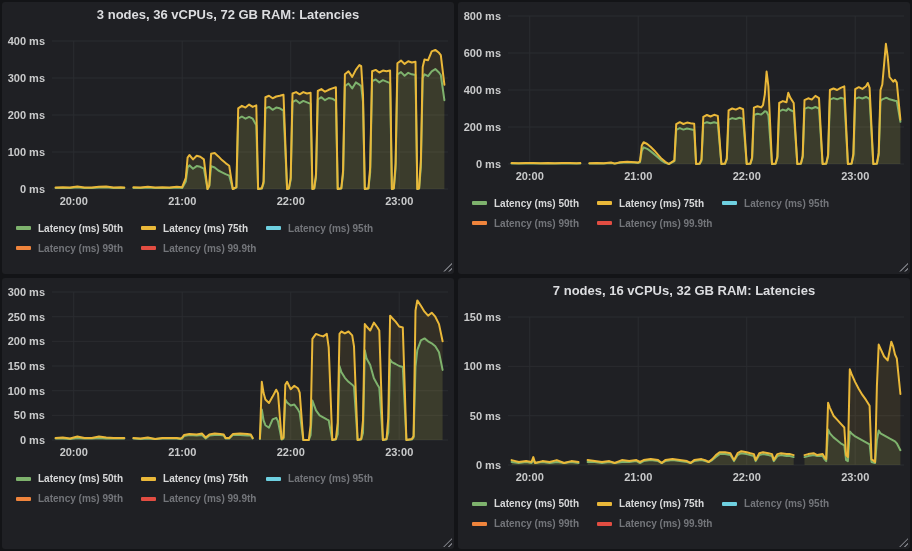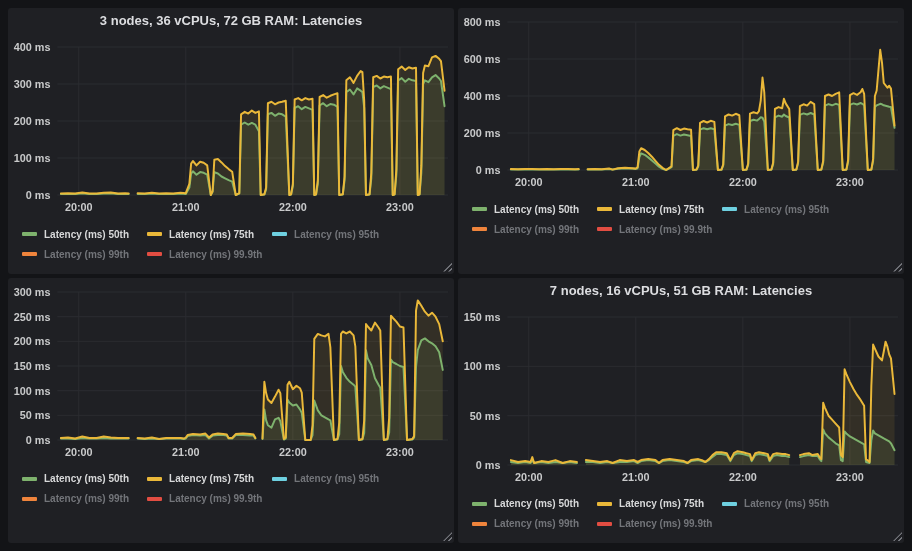"3 nodes, 36 vCPUs, 72" .dashboard { padding: 8px -> 2px }
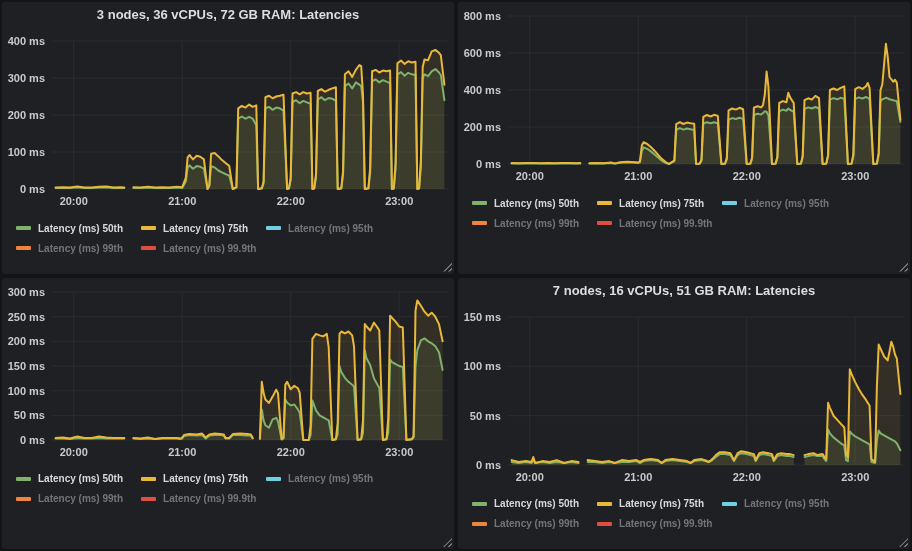"7 nodes, 16 vCPUs, 51" div.panel-title { text: 51 -> 32 }
